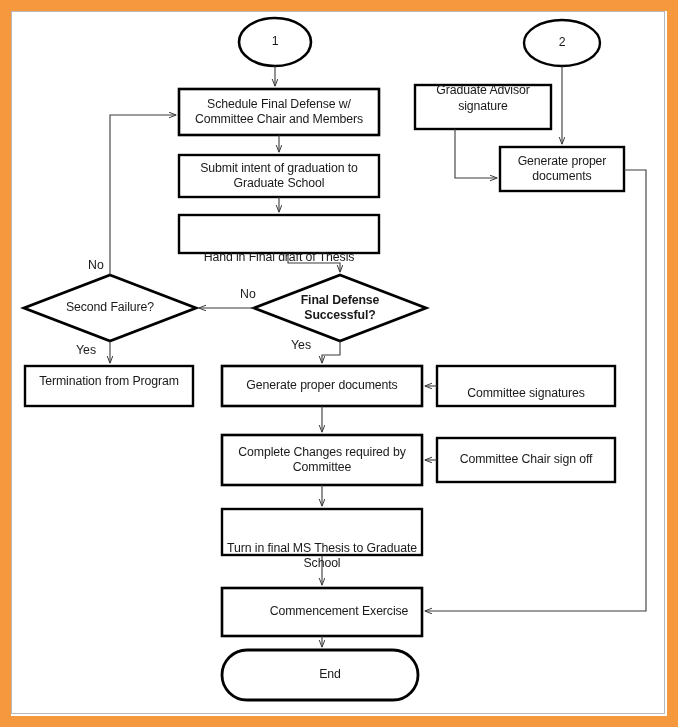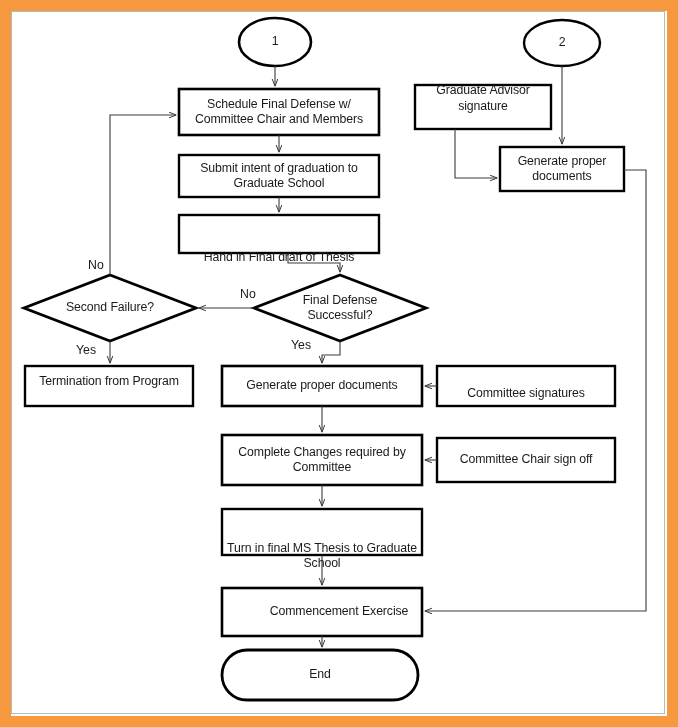"Final Defense Successful?" div.node-label { font-weight: none -> bold }
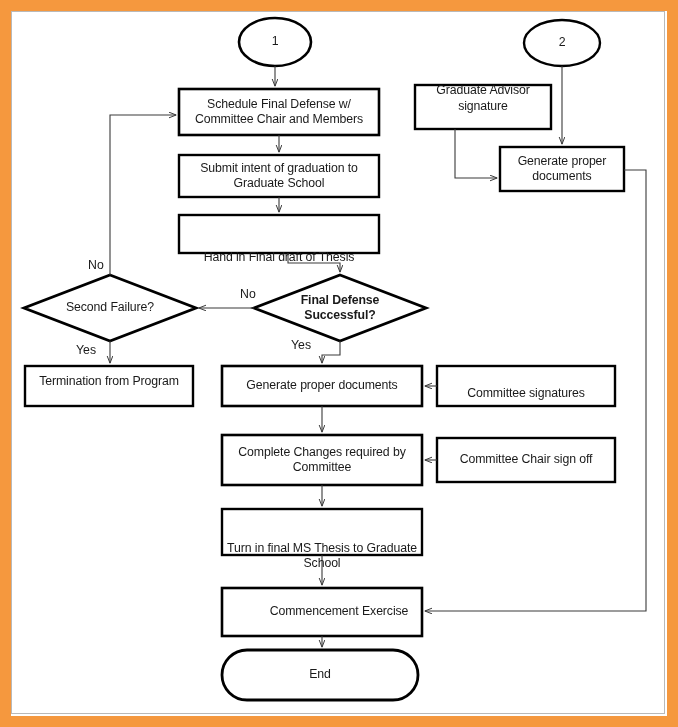"End" div.node-label { left: 226px -> 236px }
